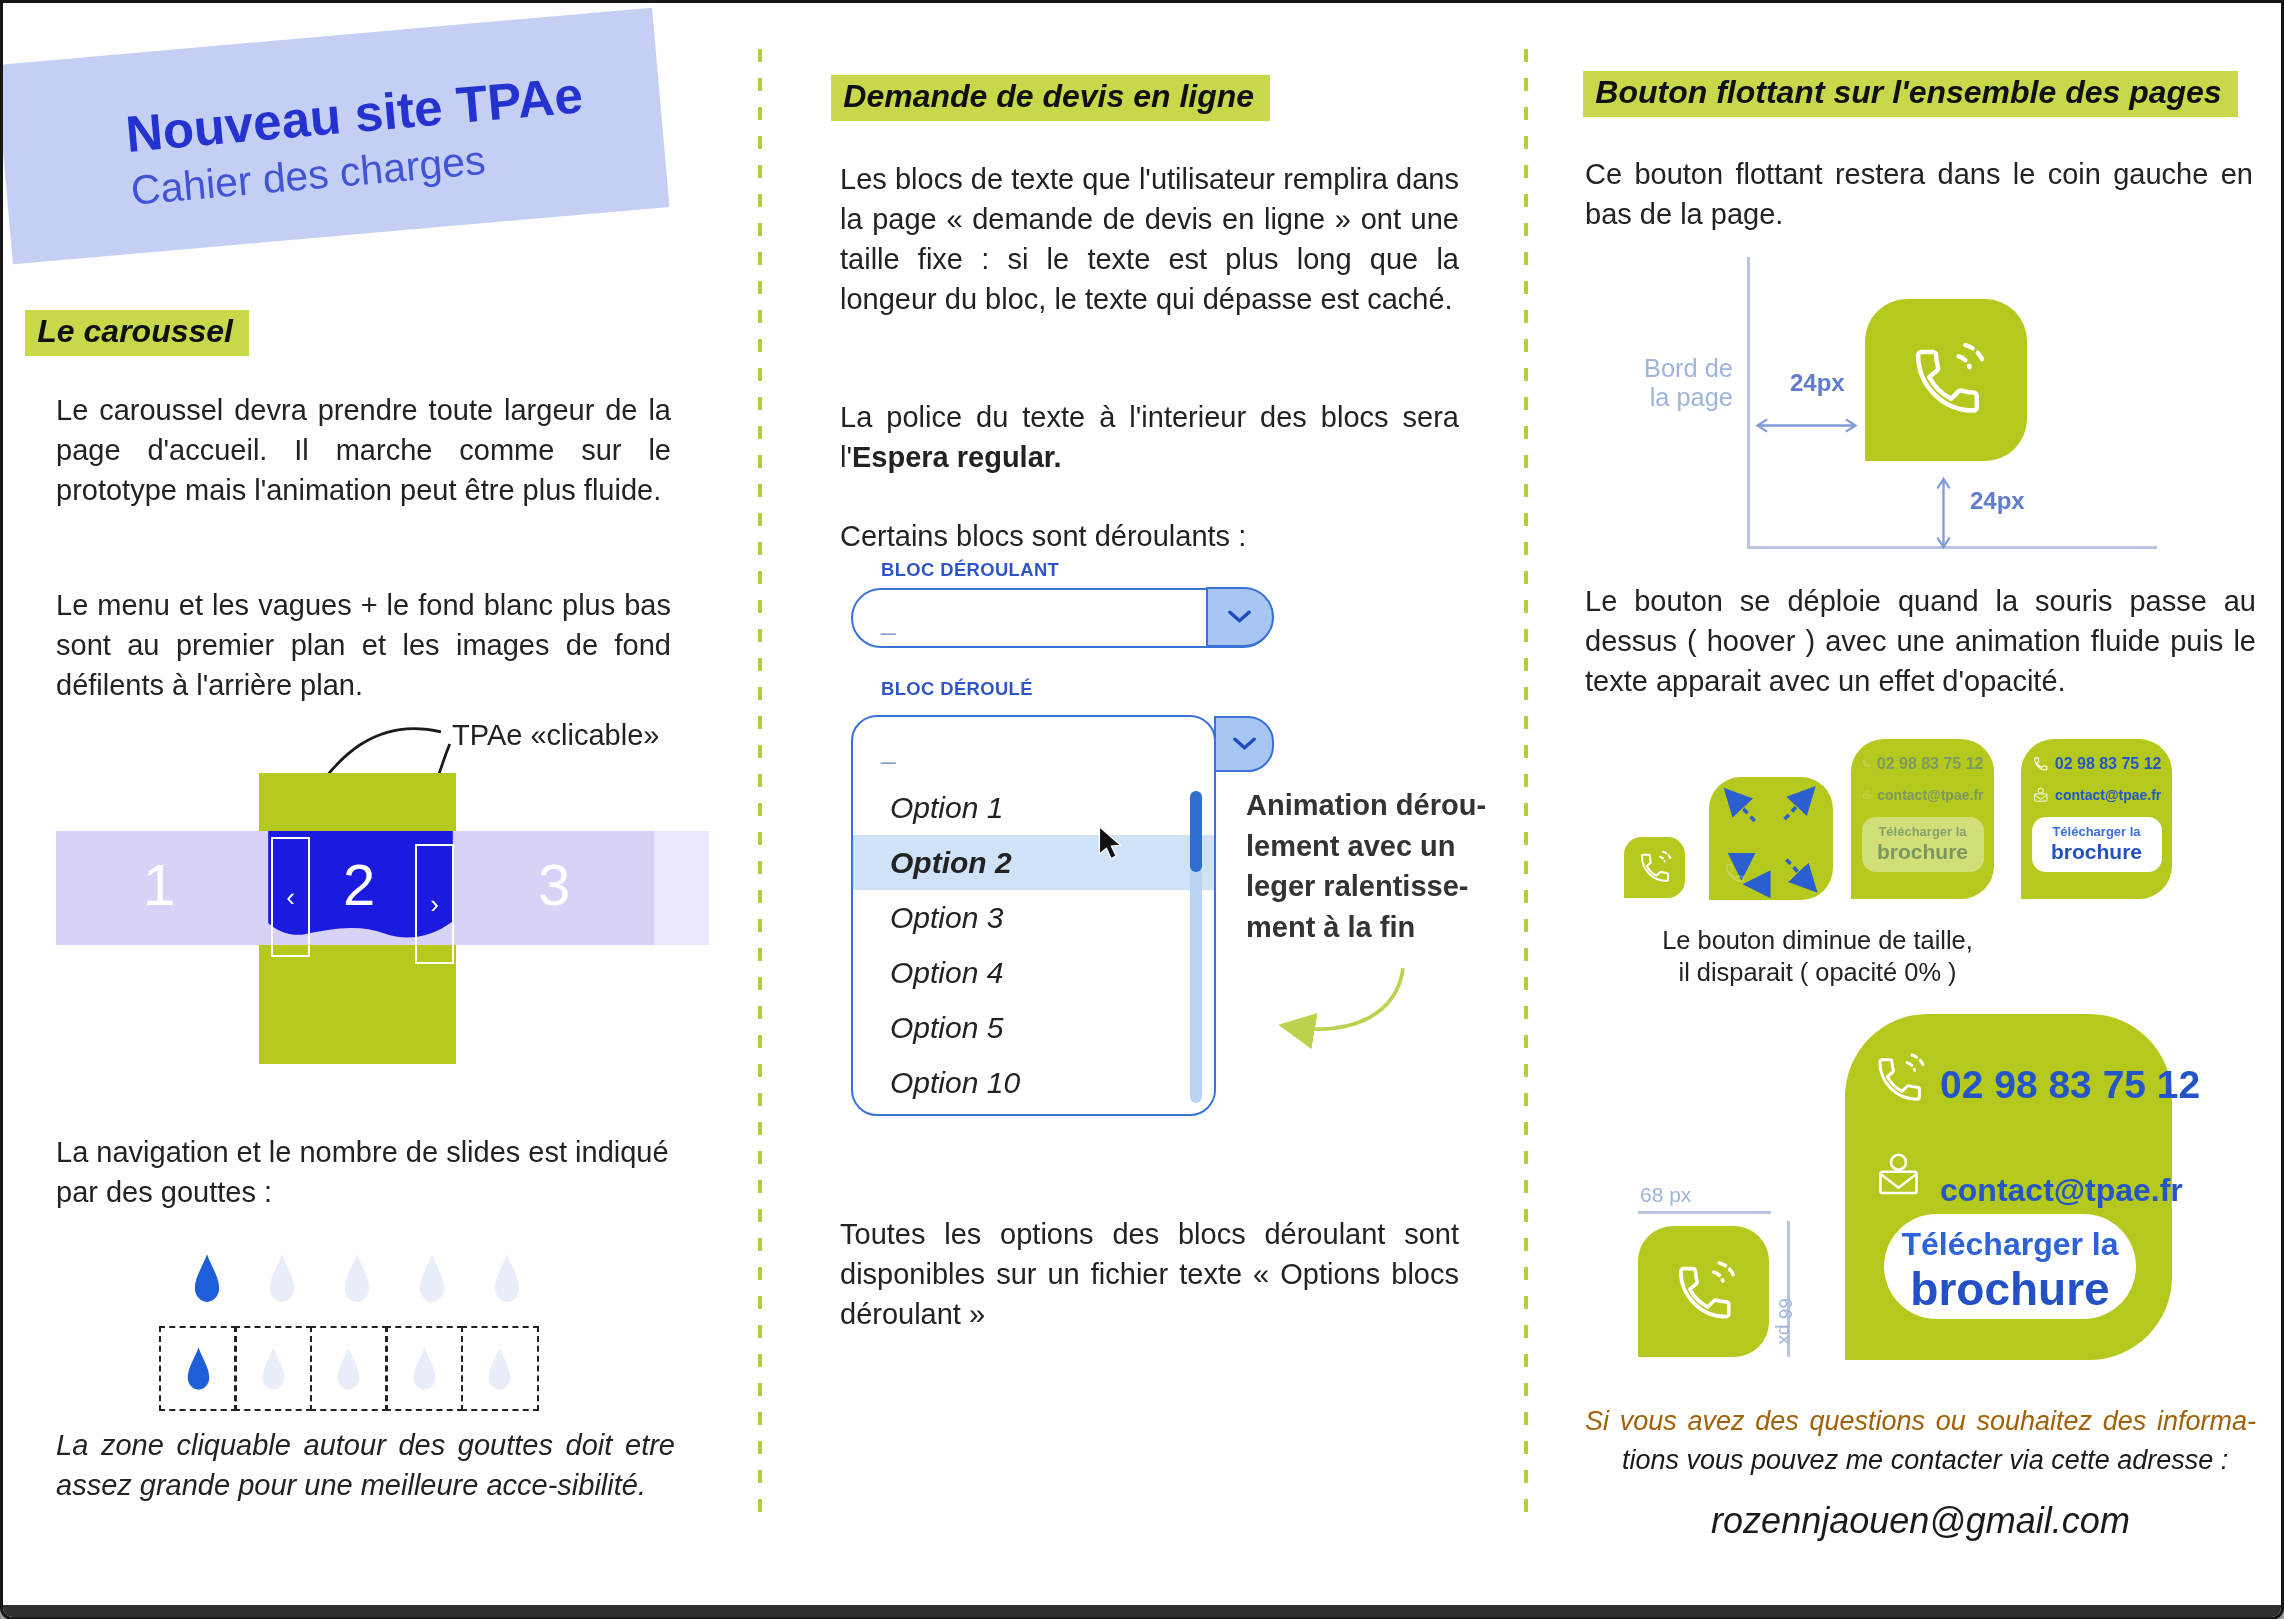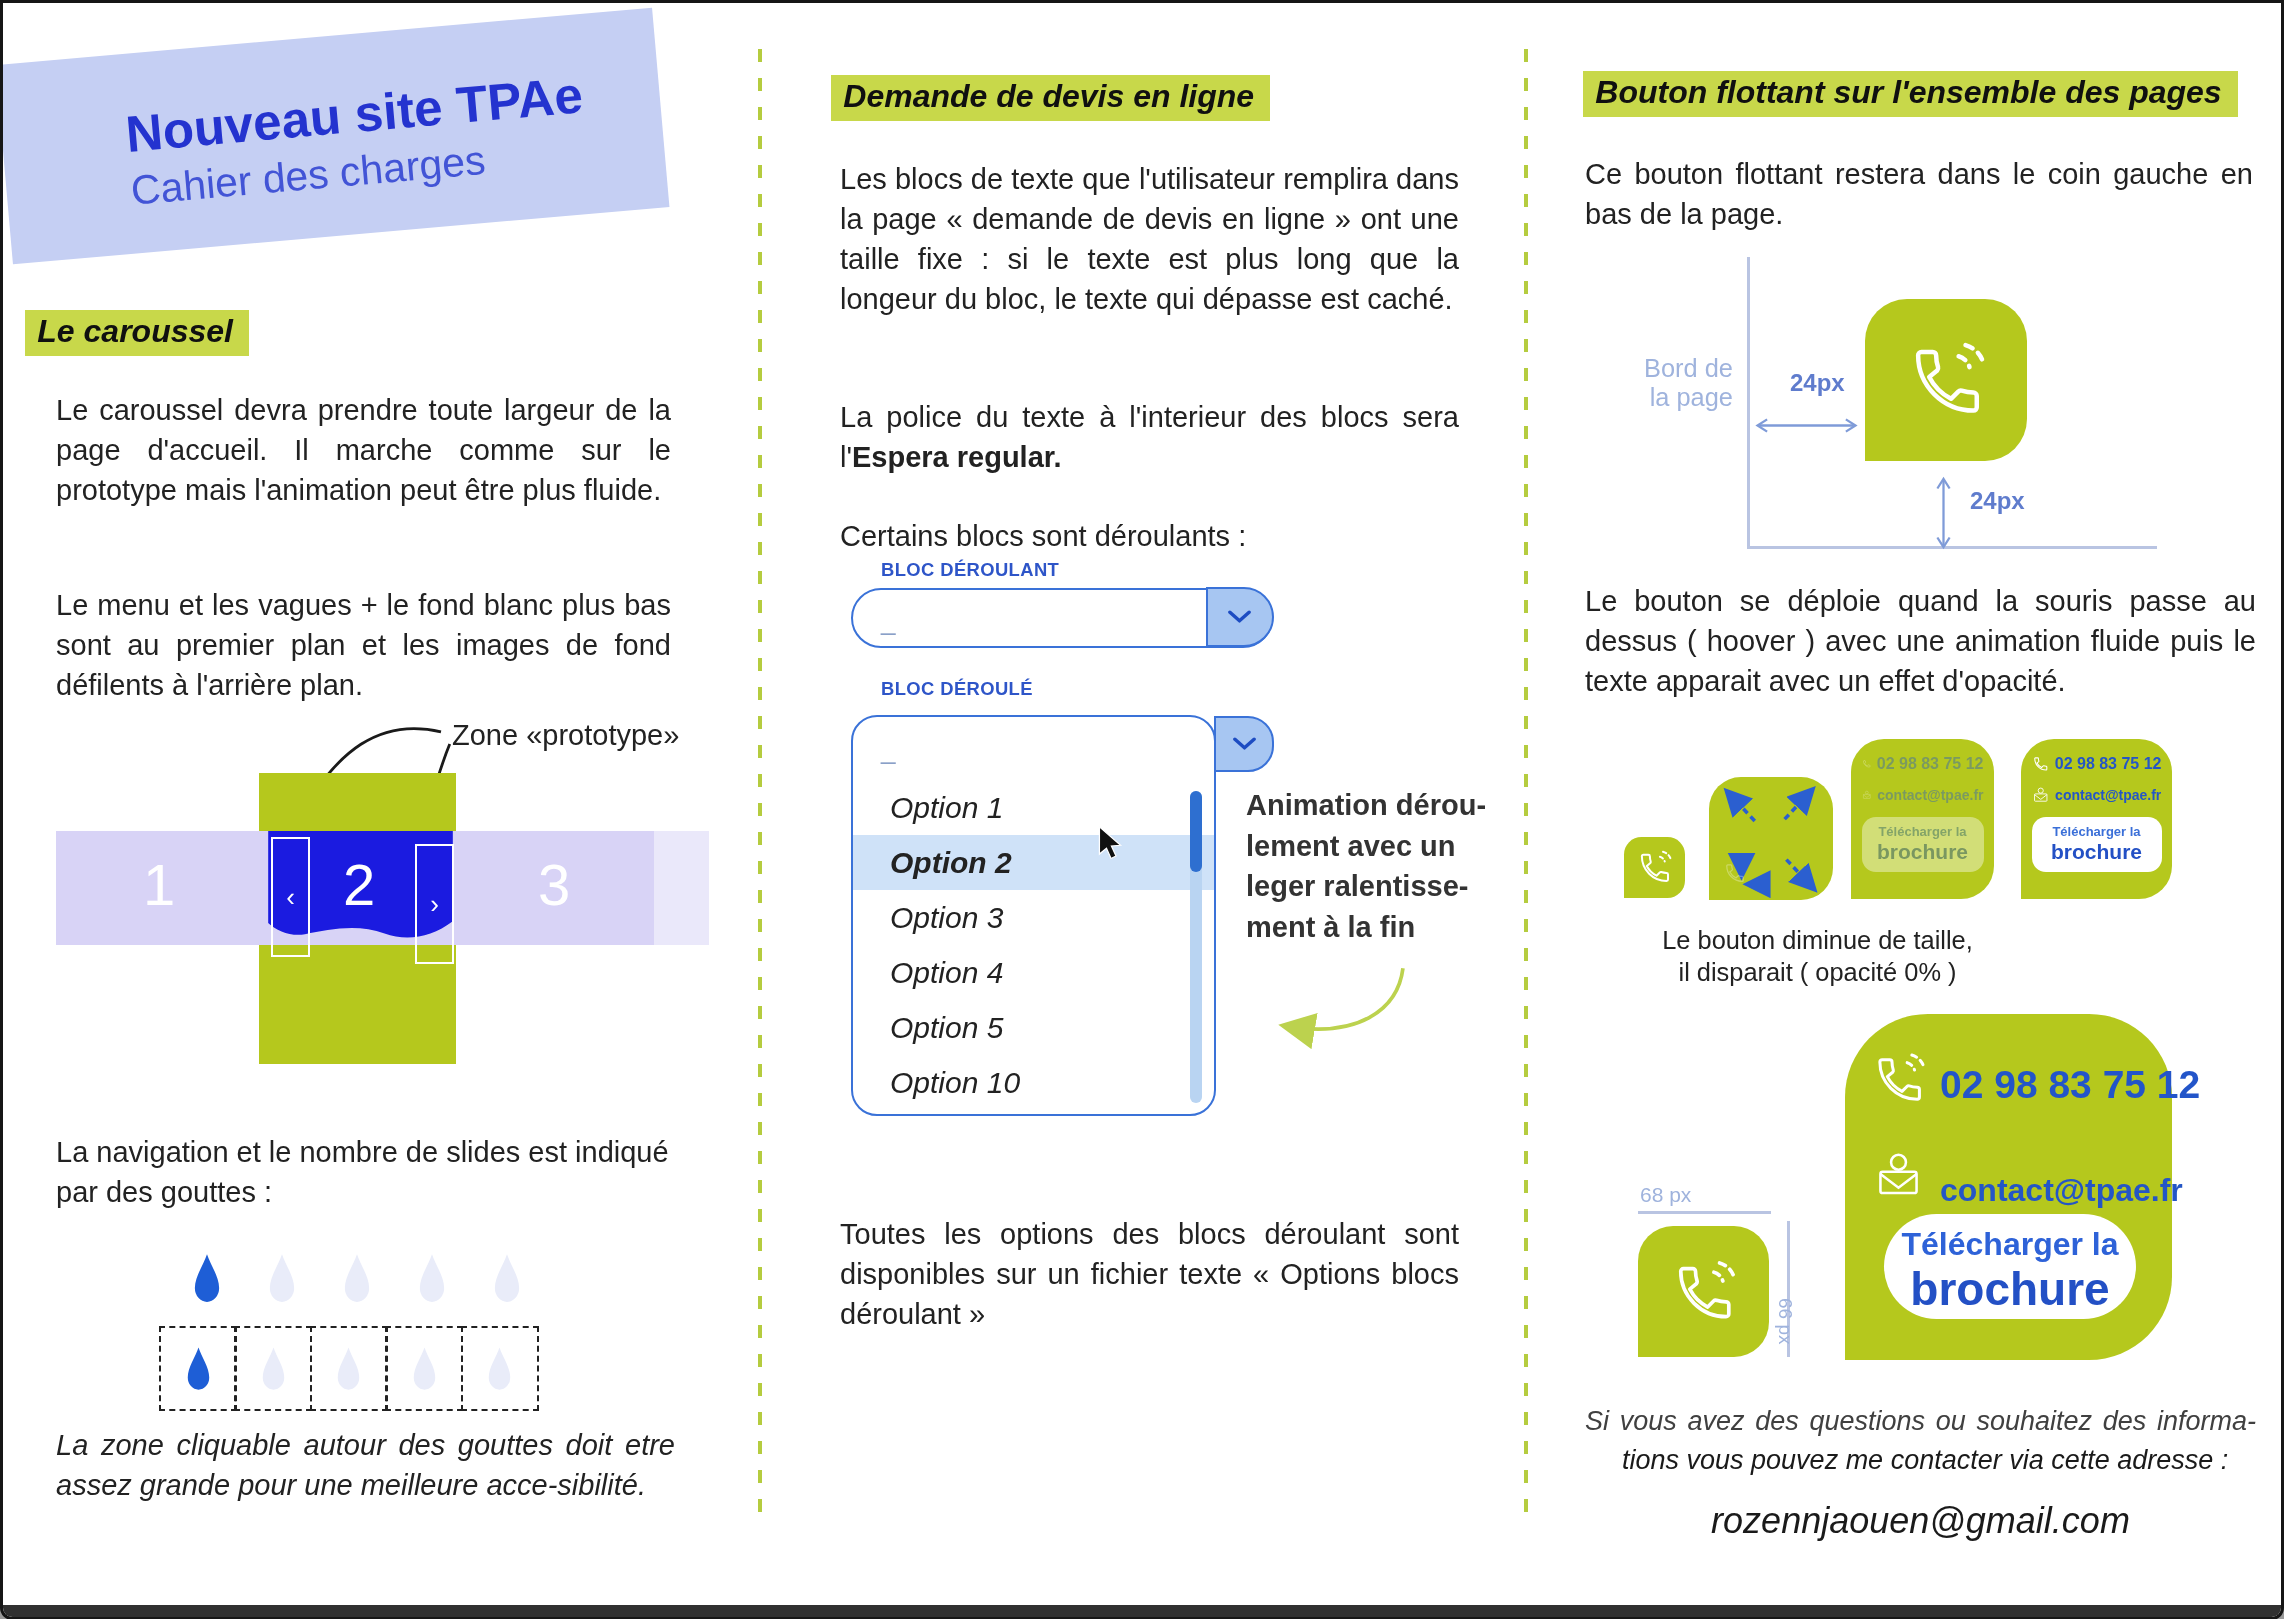"Zone «prototype»" div.abs { text: Zone «prototype -> TPAe «clicable }
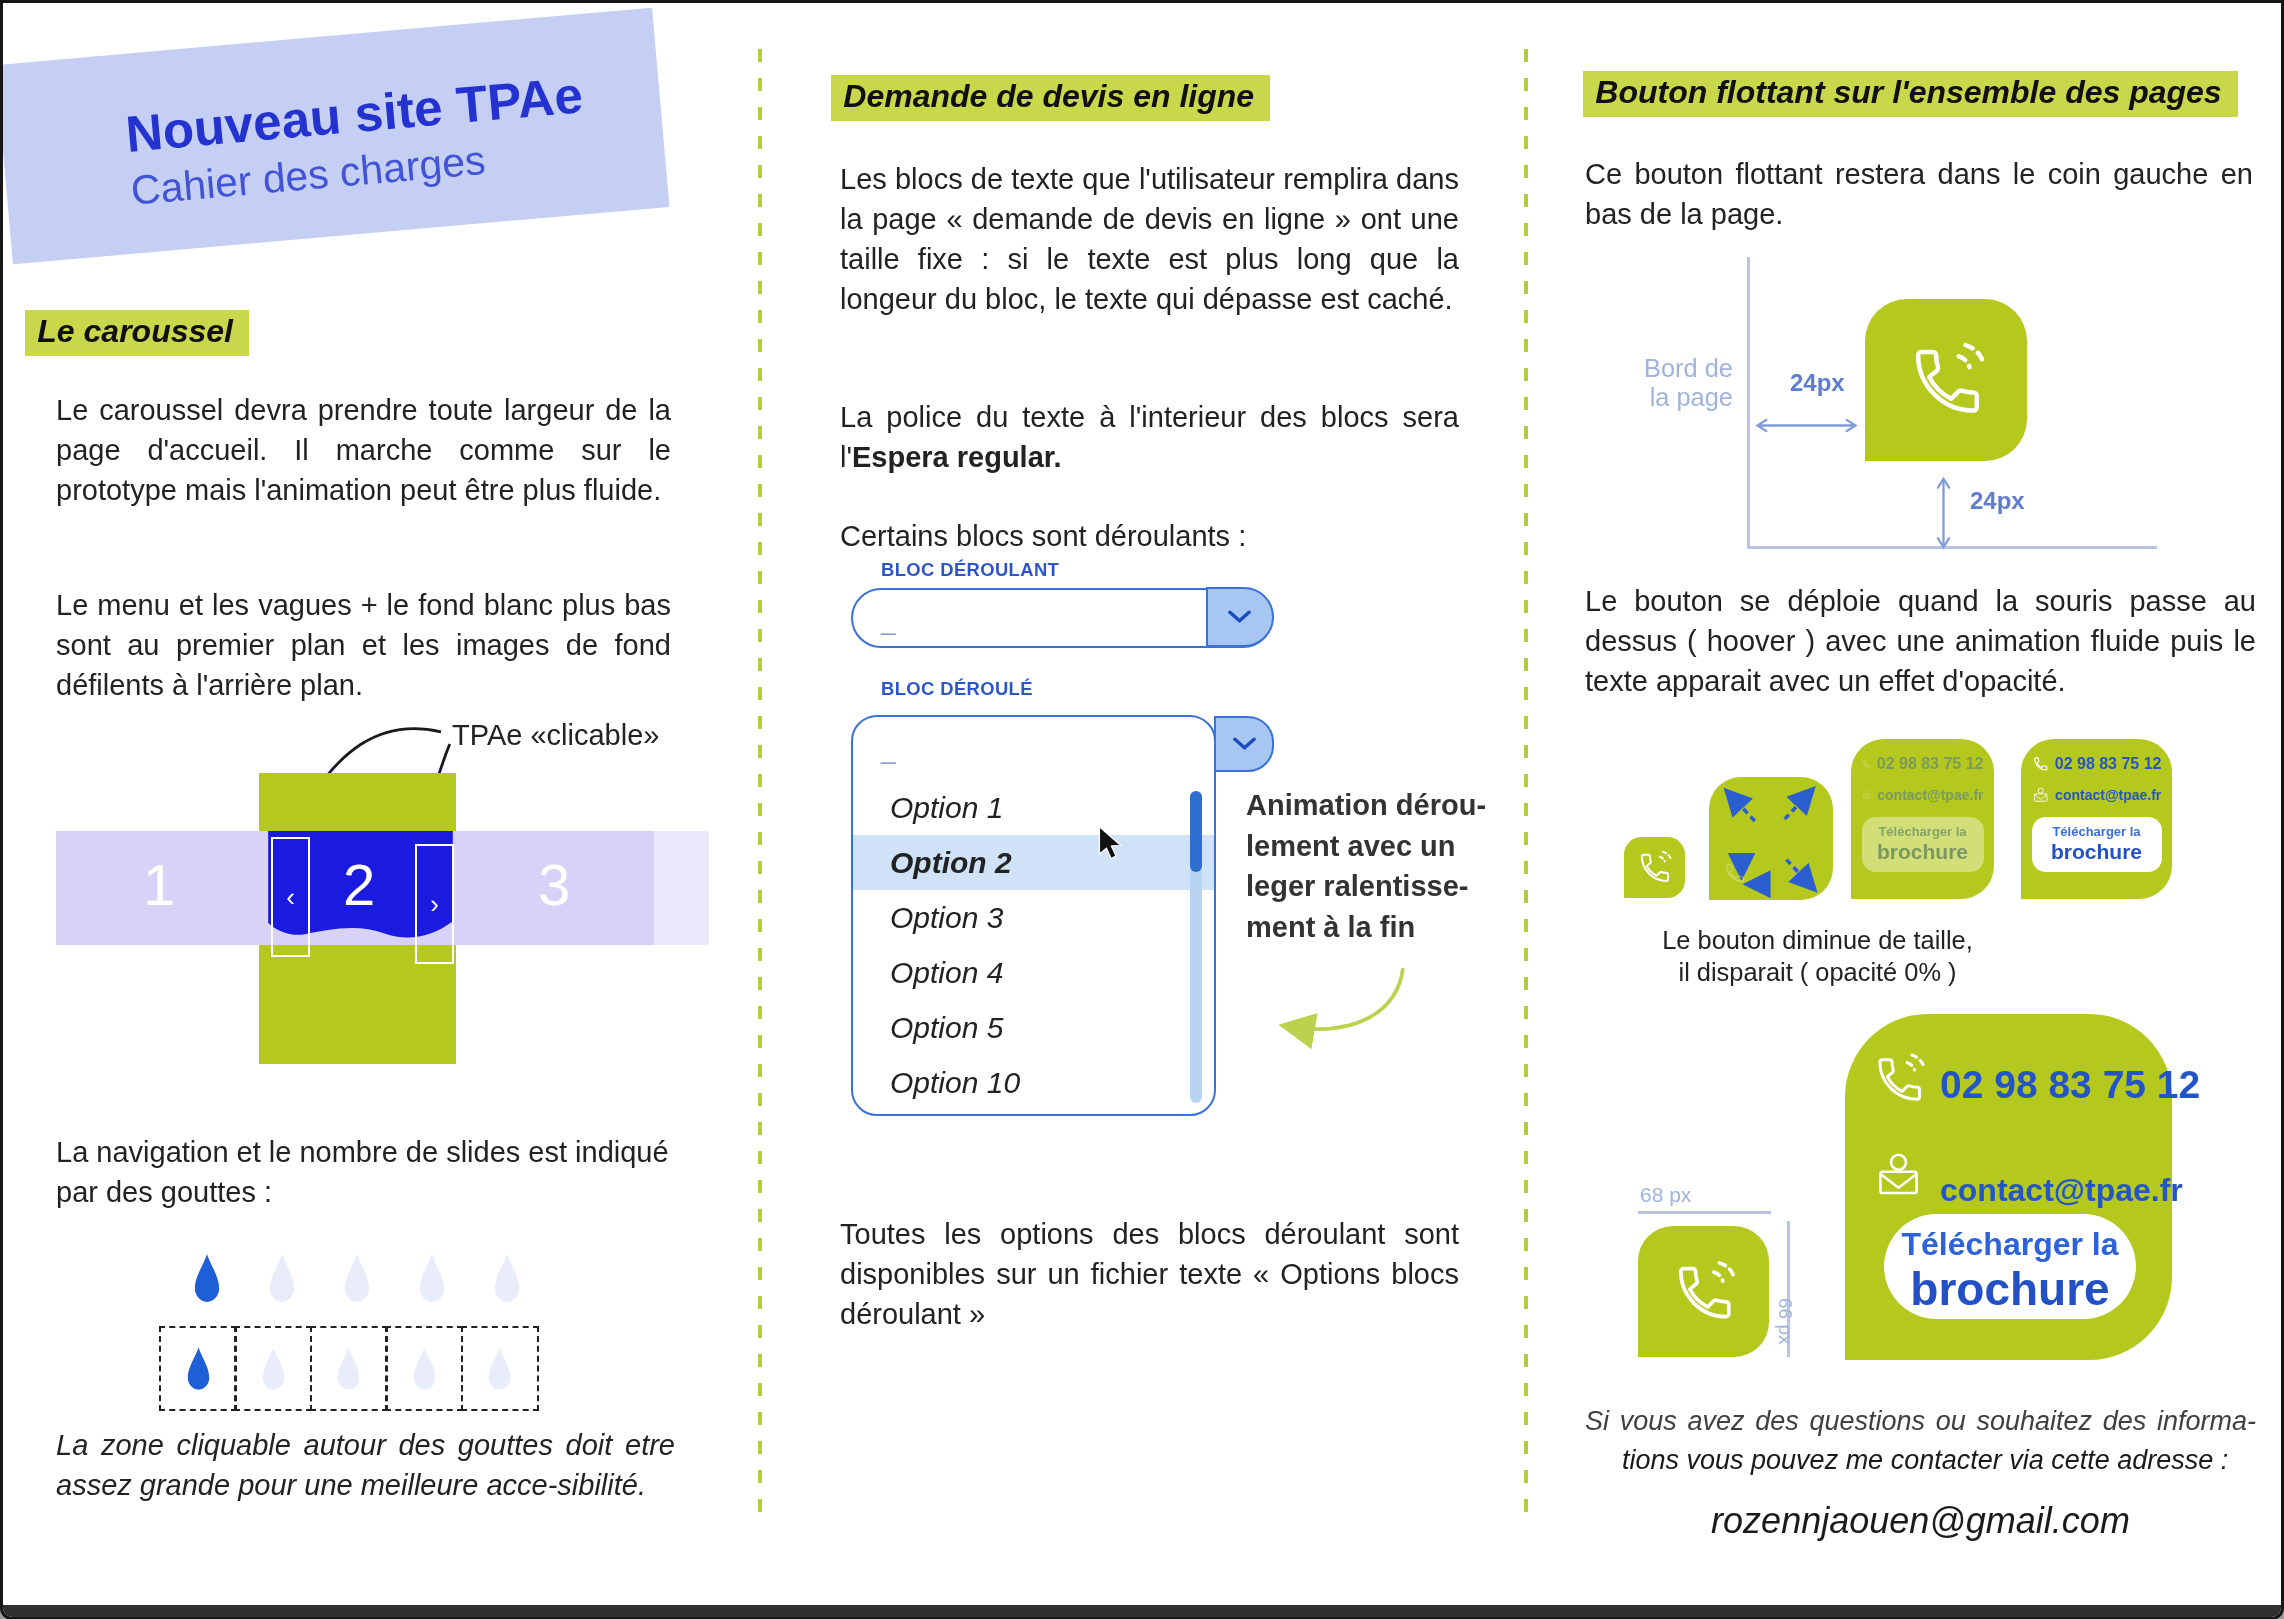"Si vous avez des questions" div.italic { color: #404040 -> #a16207 }
